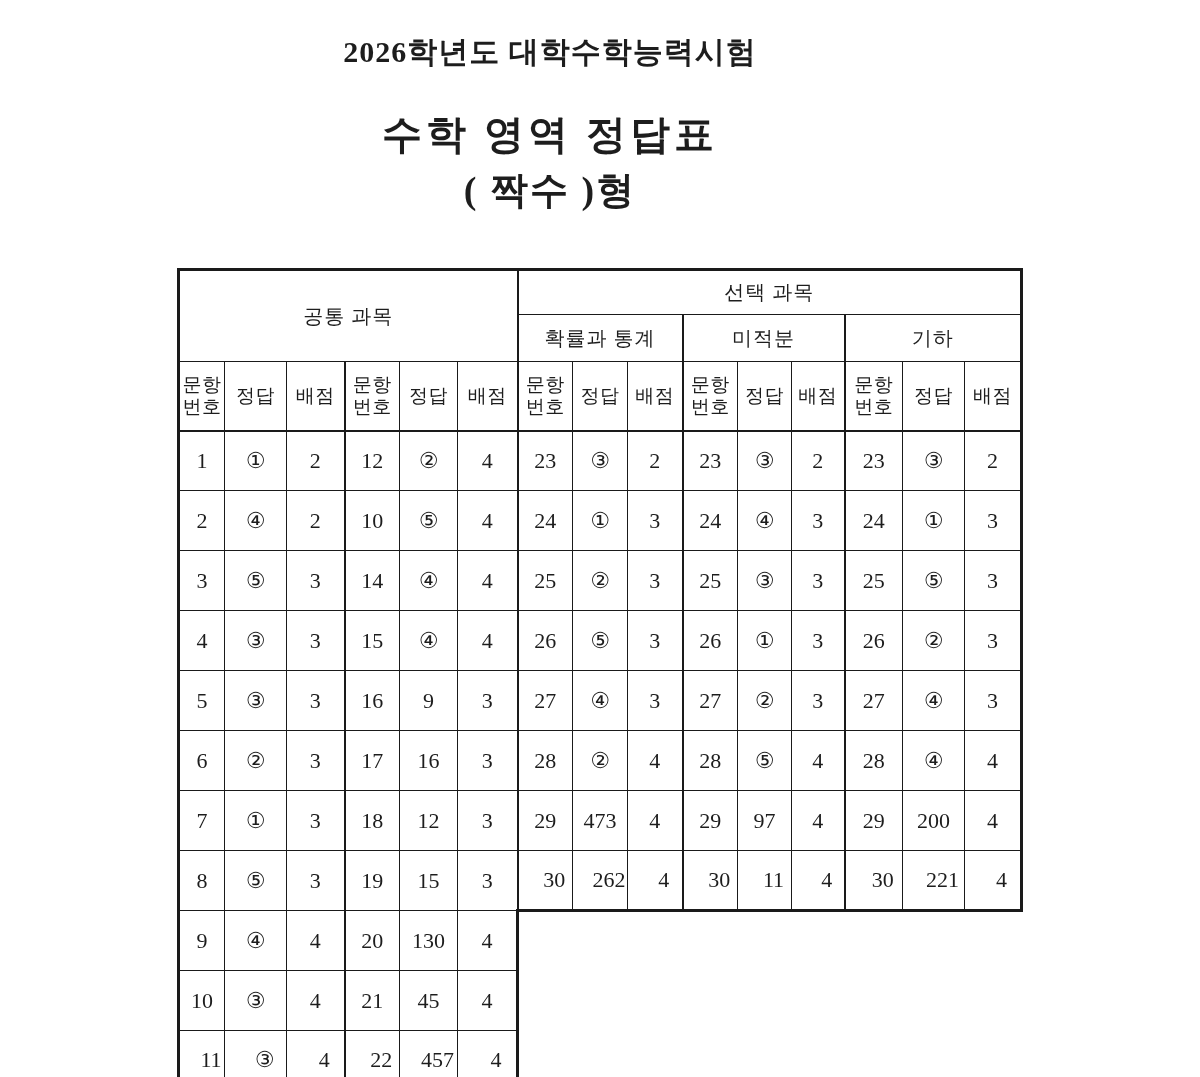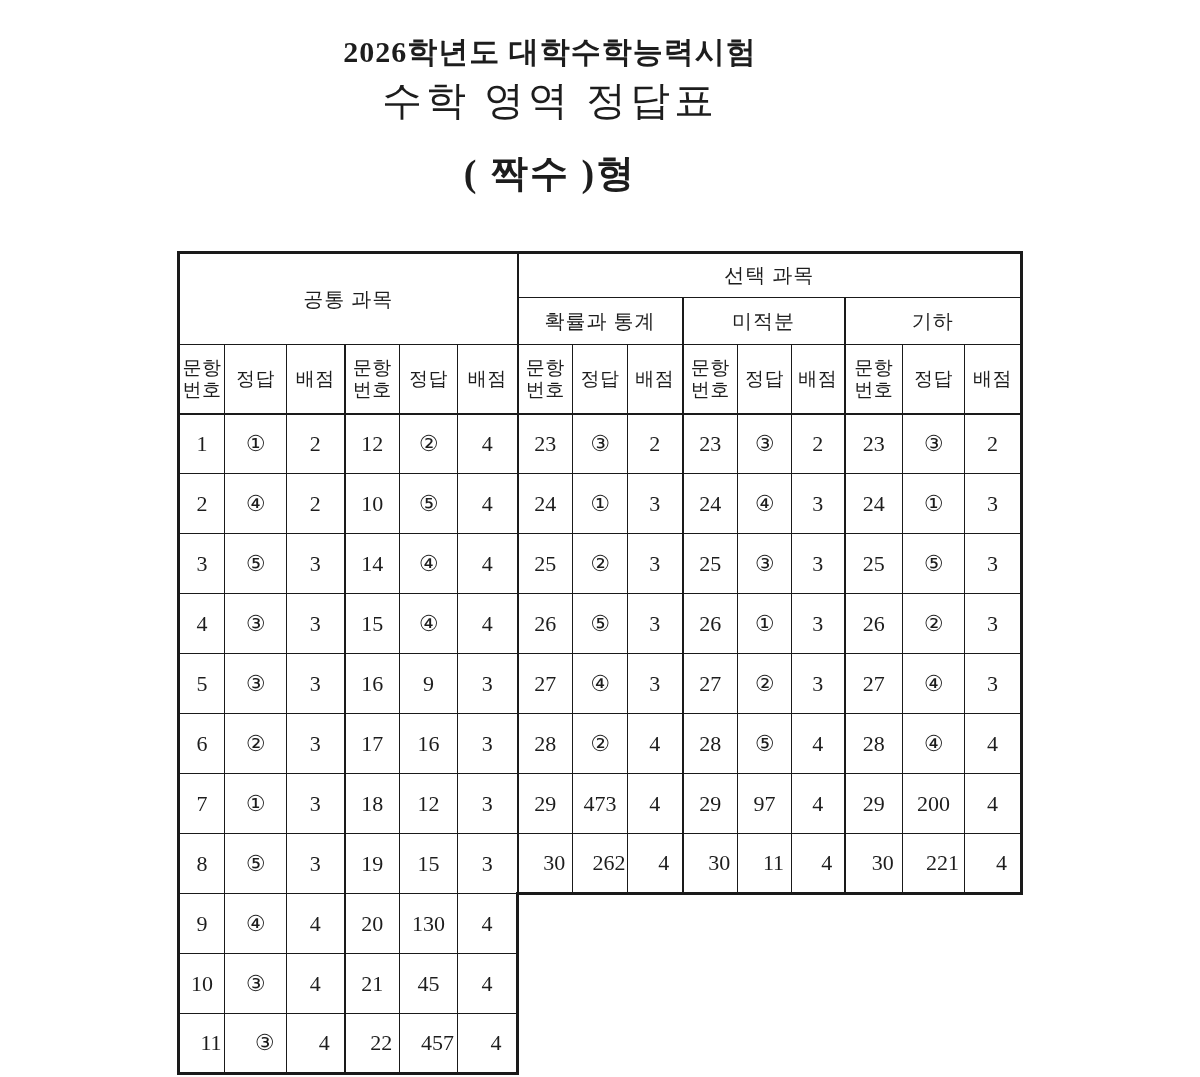"수학 영역 정답표" .title2 { font-weight: normal -> bold; margin-top: none -> 34px }
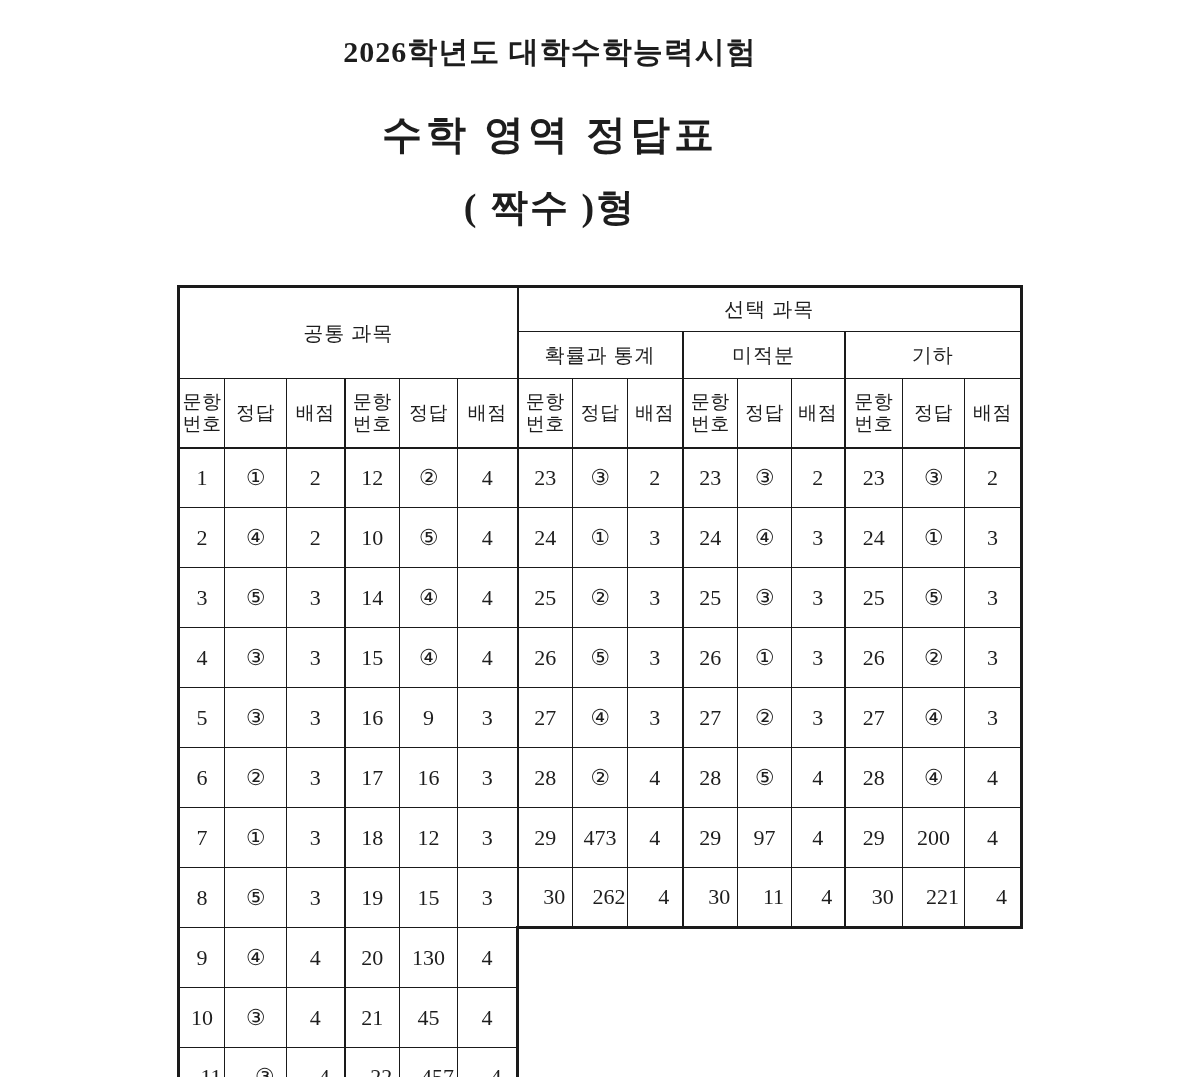"( 짝수 )형" .title3 { margin-top: 20px -> 3px }
